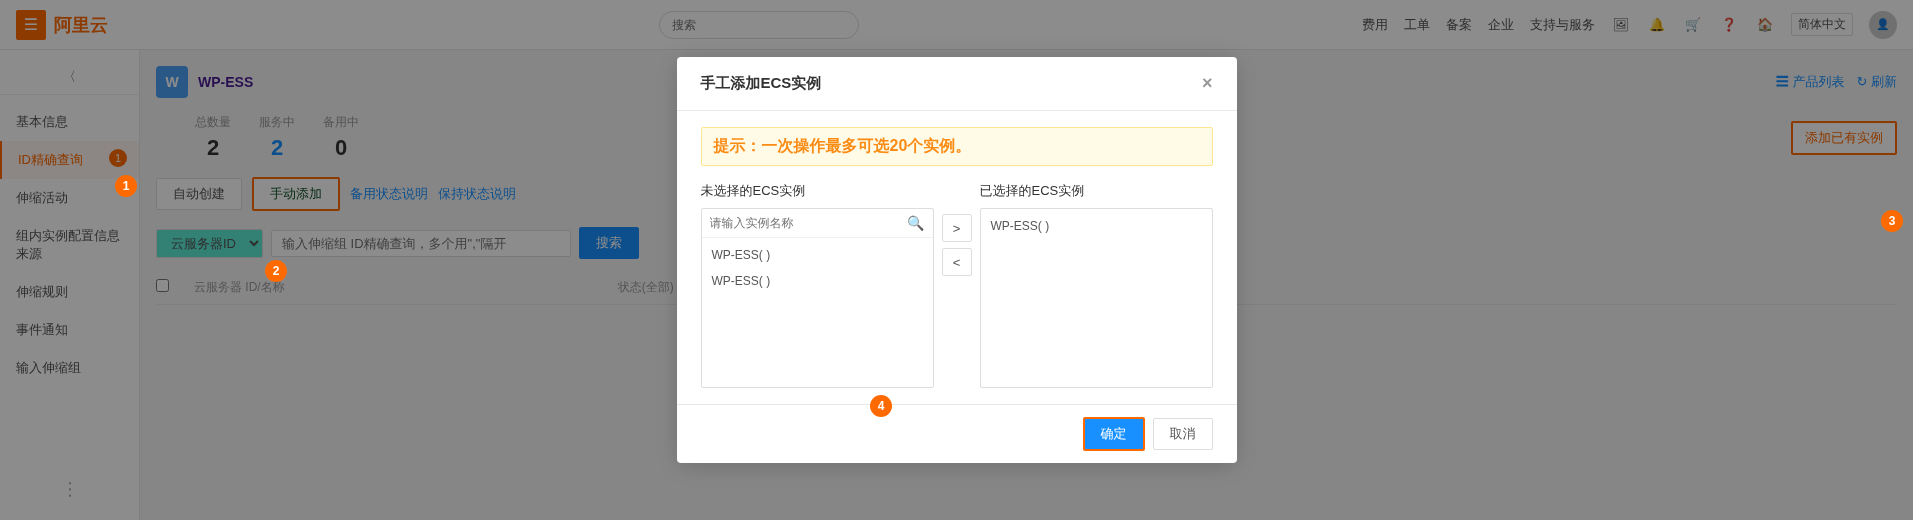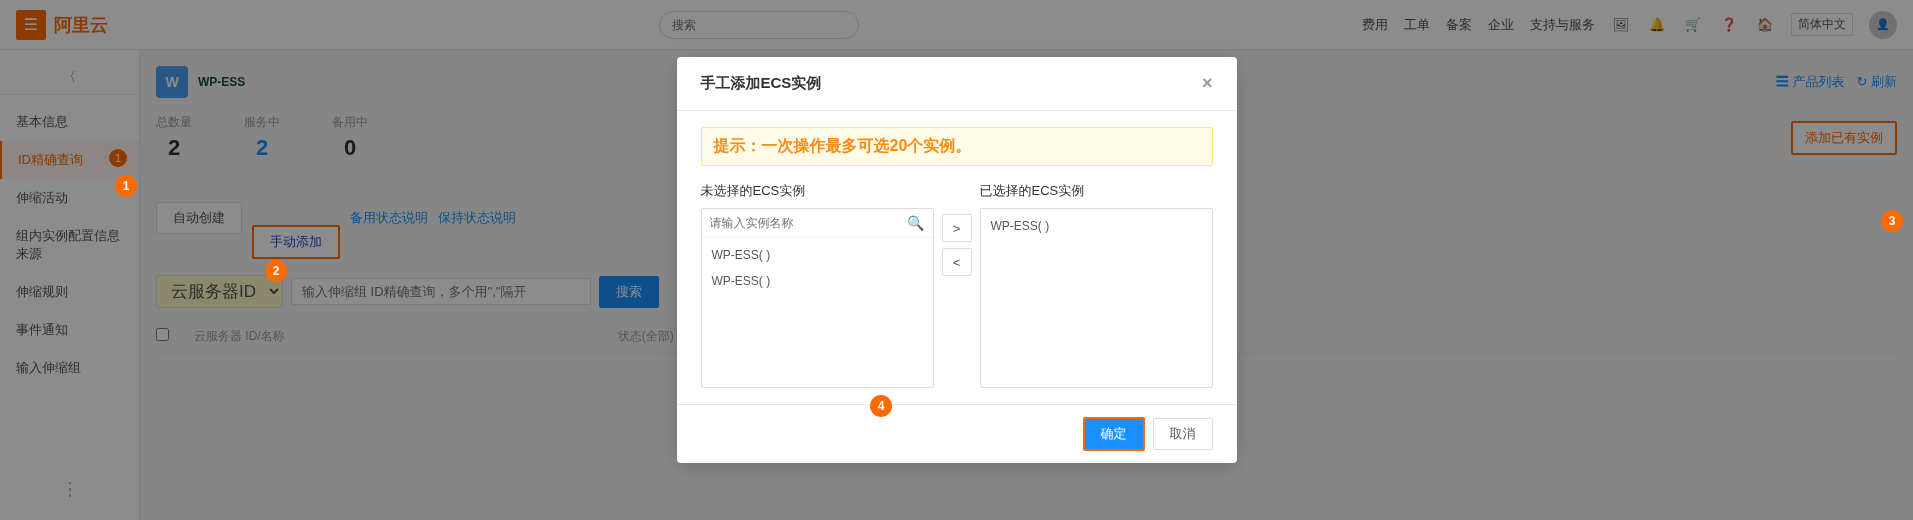"WP-ESS" .page-title { color: #14532d -> #4c1d95; font-size: 12px -> 14px }
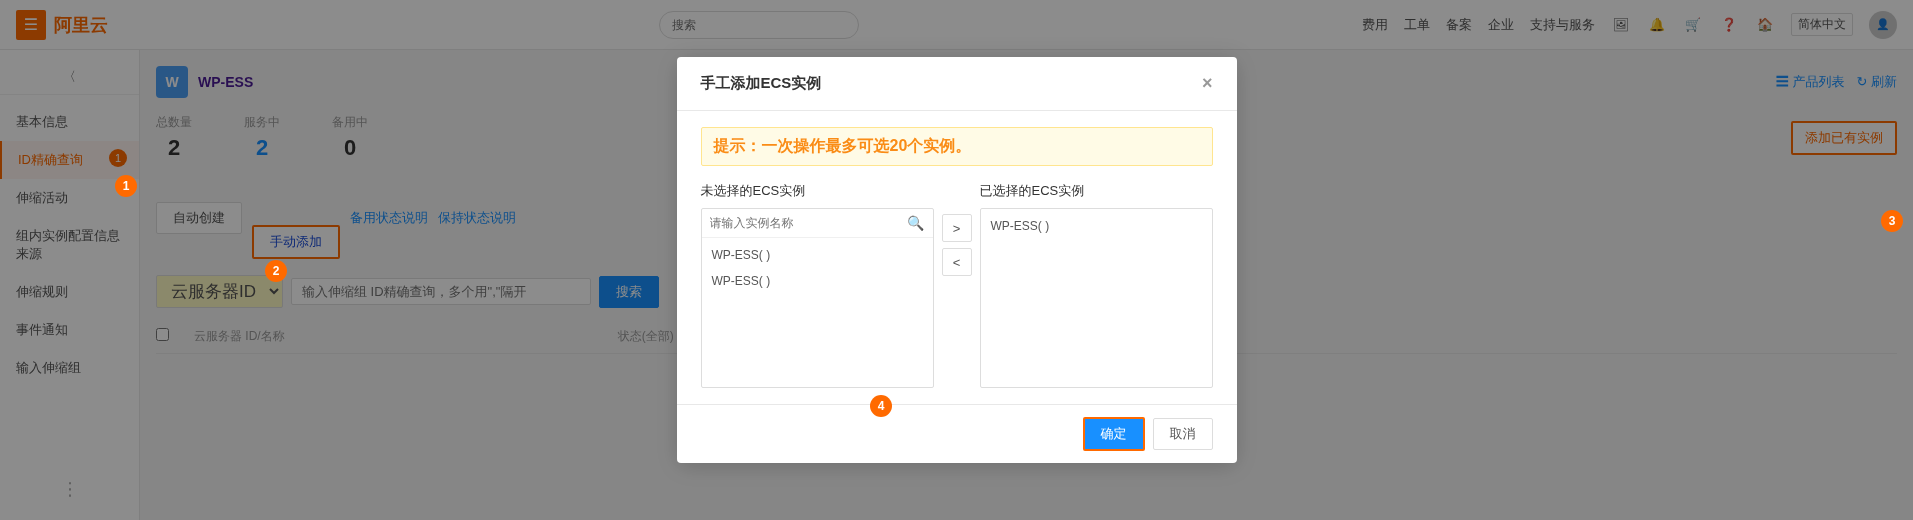"总数量" .stats-row { gap: 52px -> 28px; margin-left: none -> 39px }
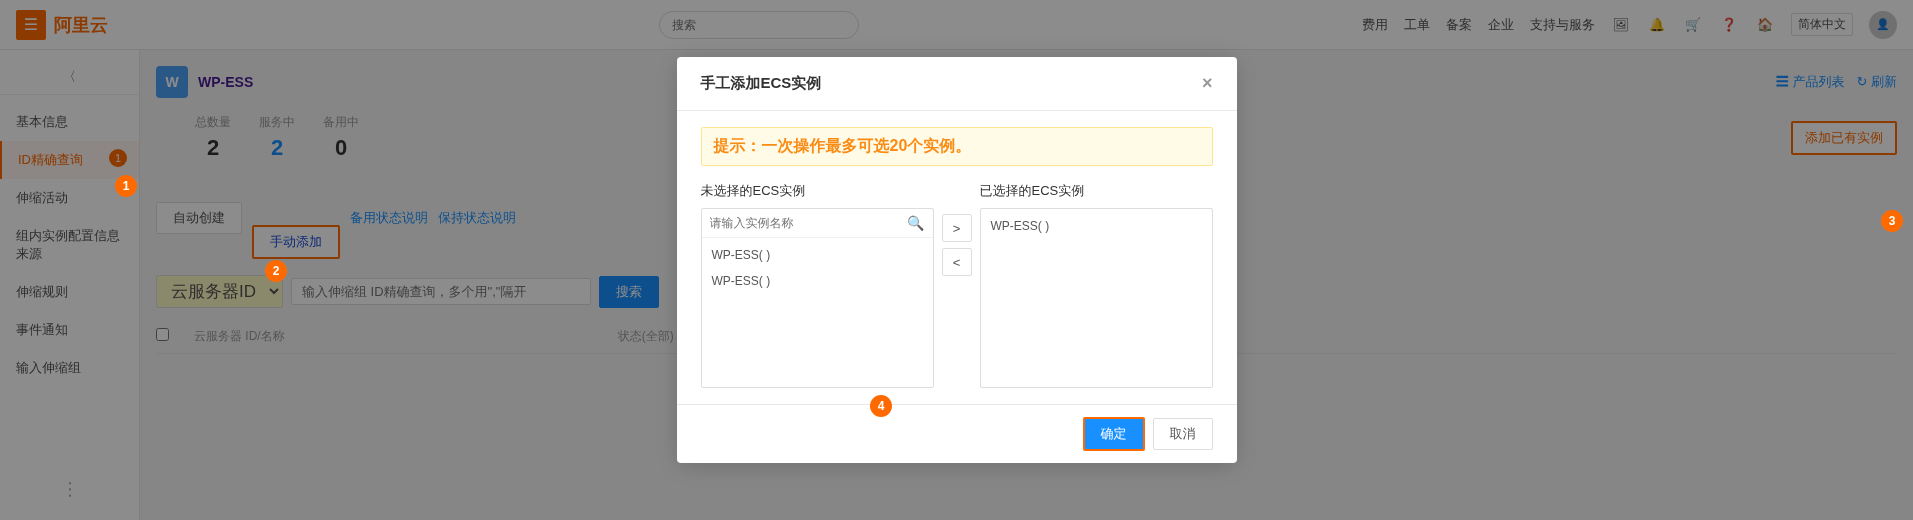"手动添加" .btn.active { color: #1d4ed8 -> #14532d; margin-top: 48px -> none }
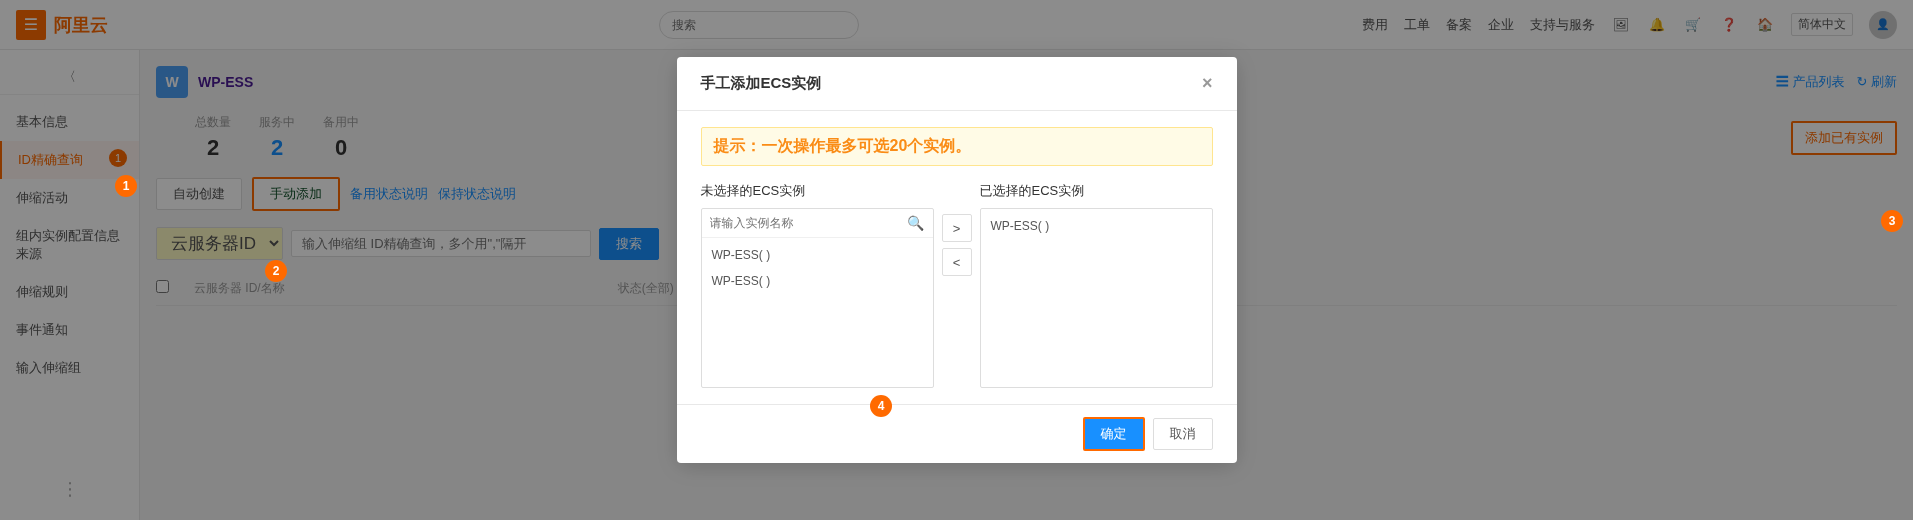"云服务器ID" .select-box { background: #fef9c3 -> #5eead4; font-size: 17px -> 13px }
